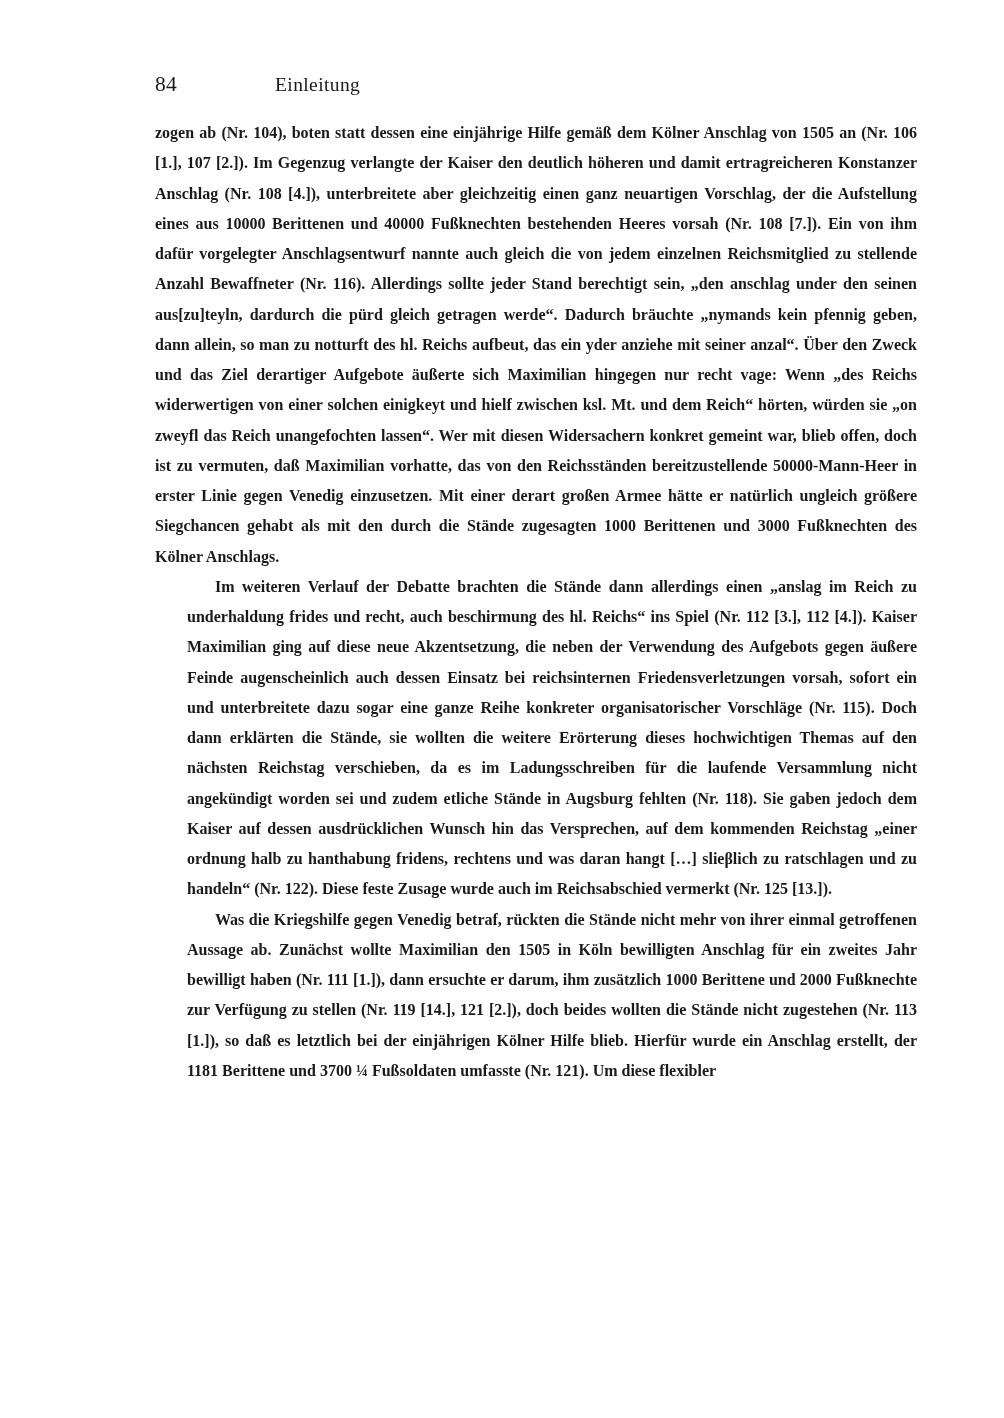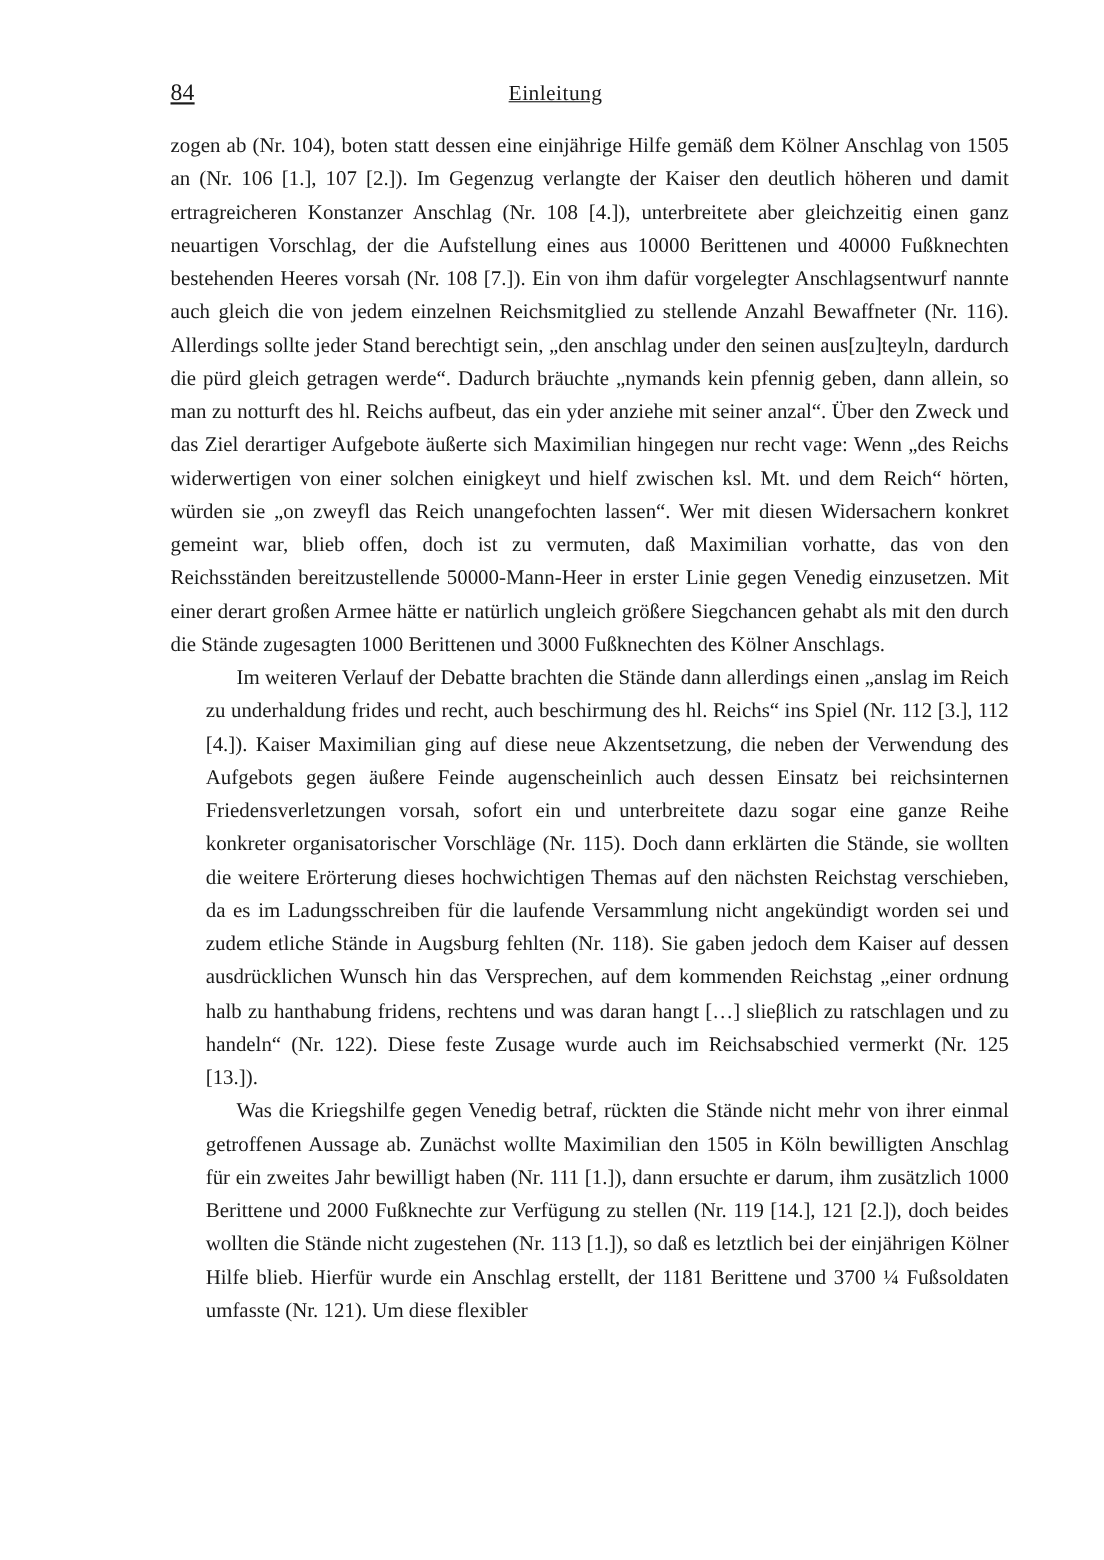"84" .running-head { text-decoration: underline -> none }
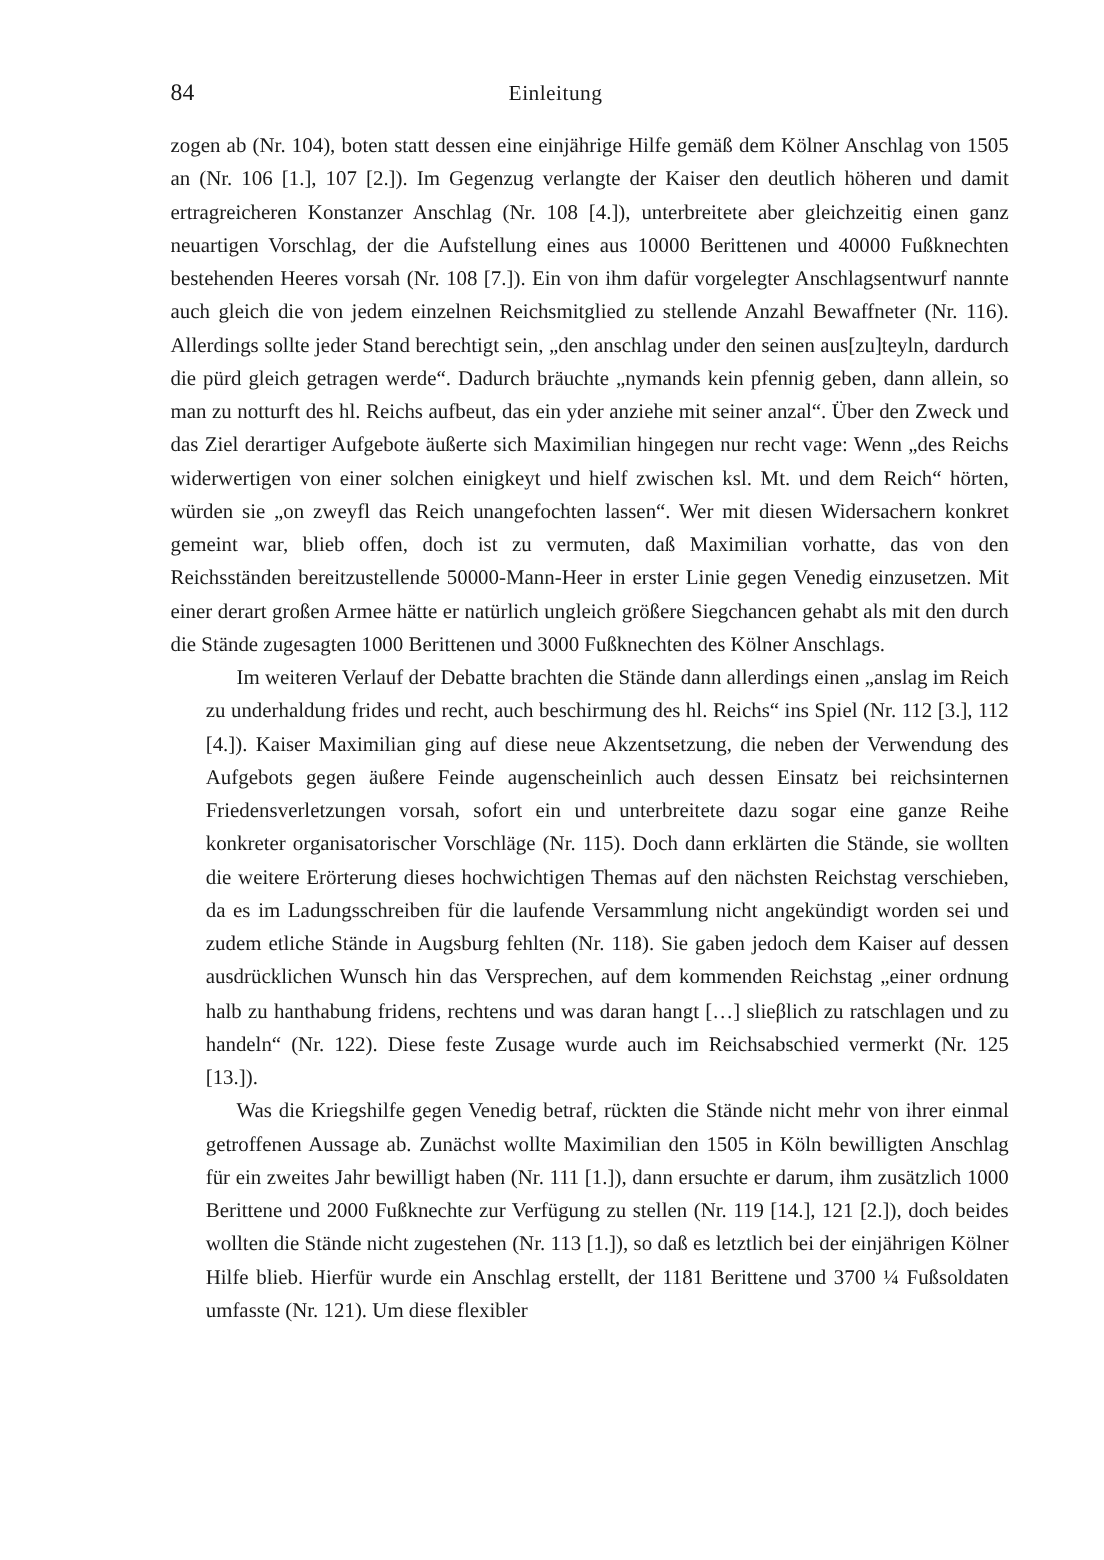"Einleitung" .head-title { text-align: center -> left }
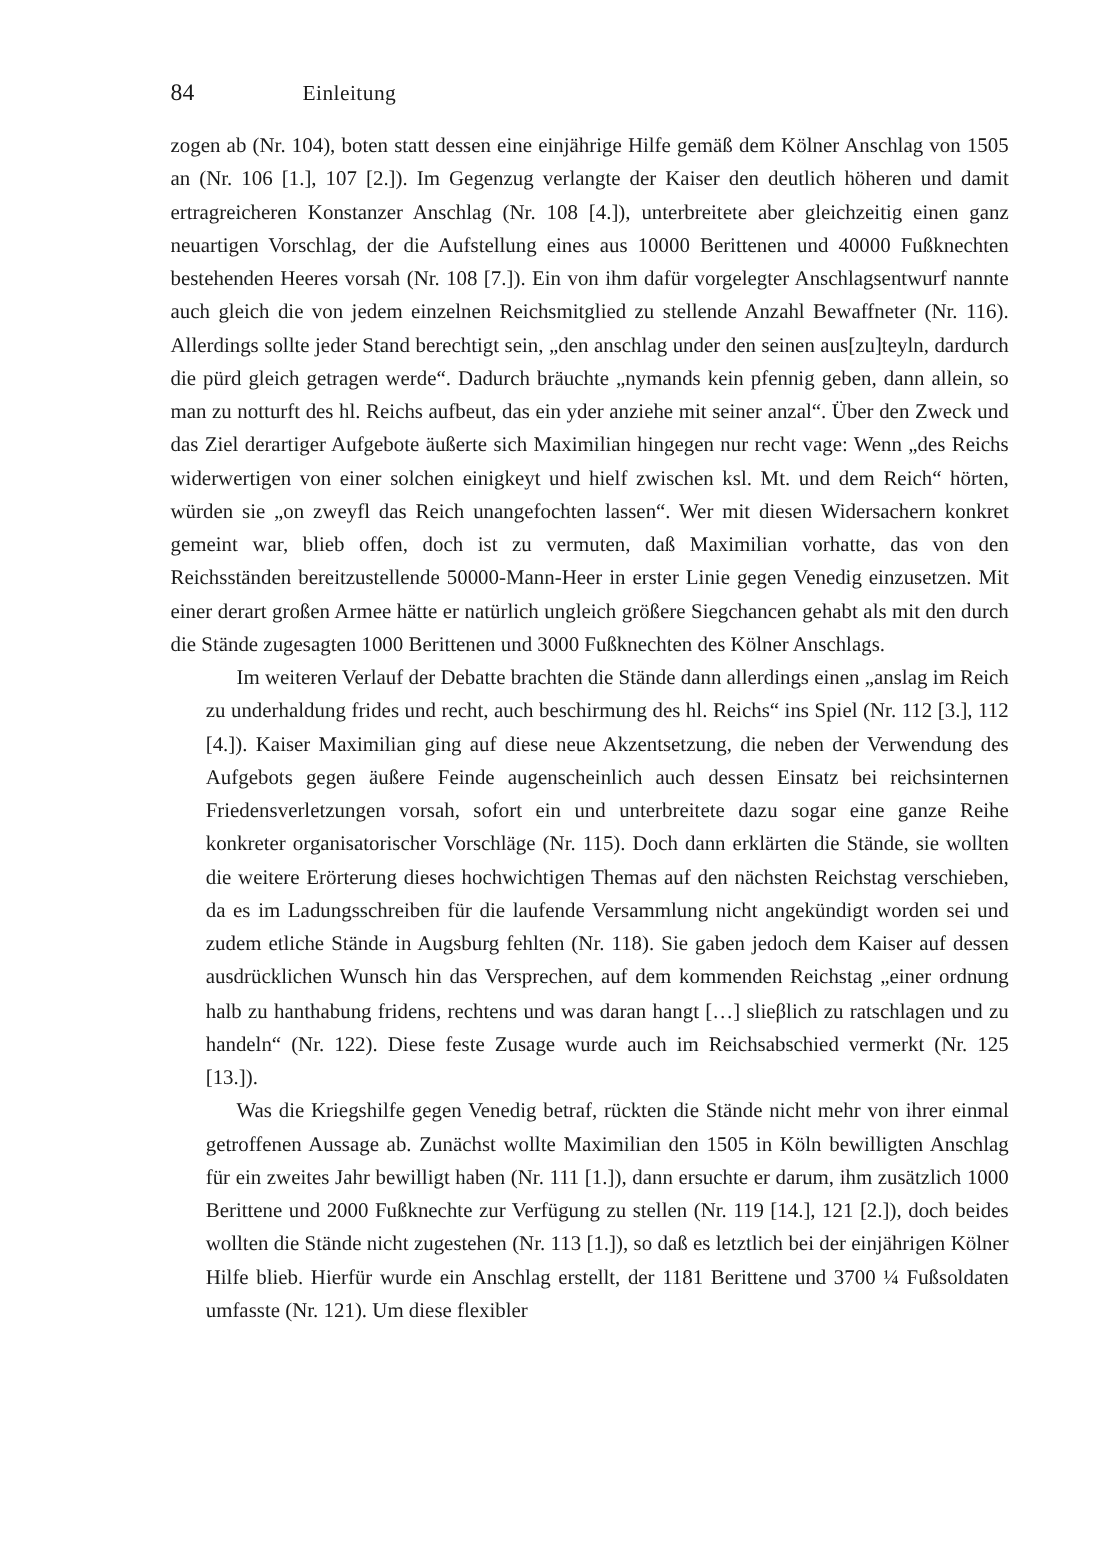"zogen ab (Nr. 104), boten" .body-text { font-size: 19px -> 16px; font-weight: none -> bold }
